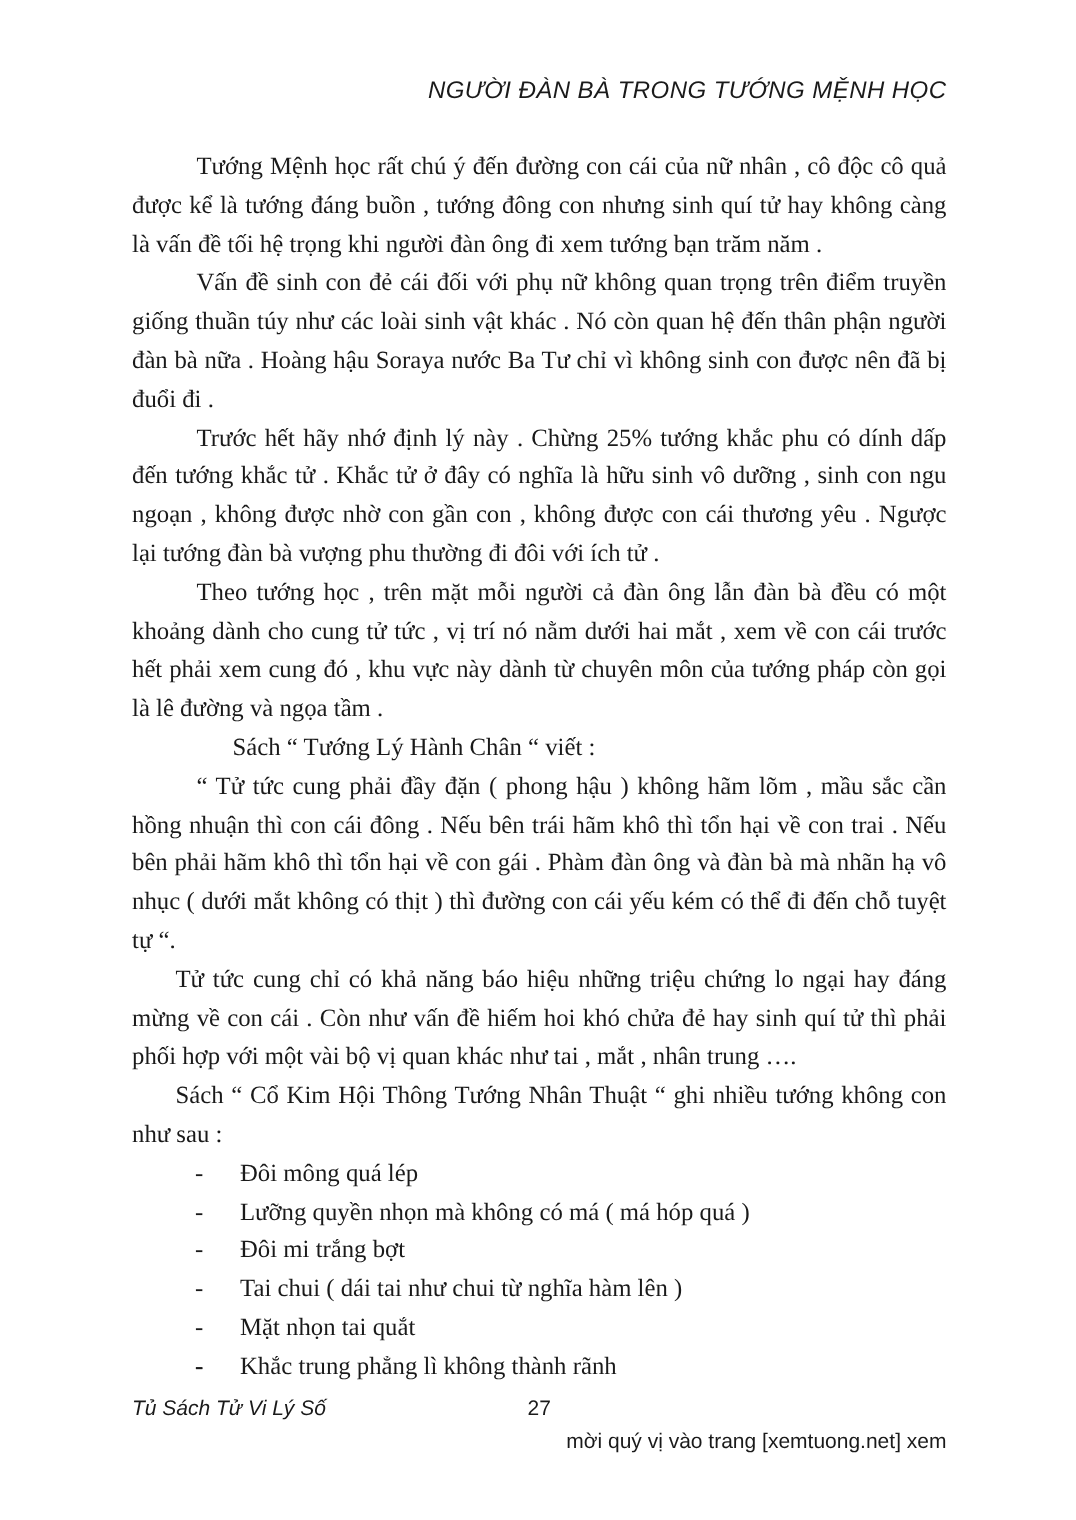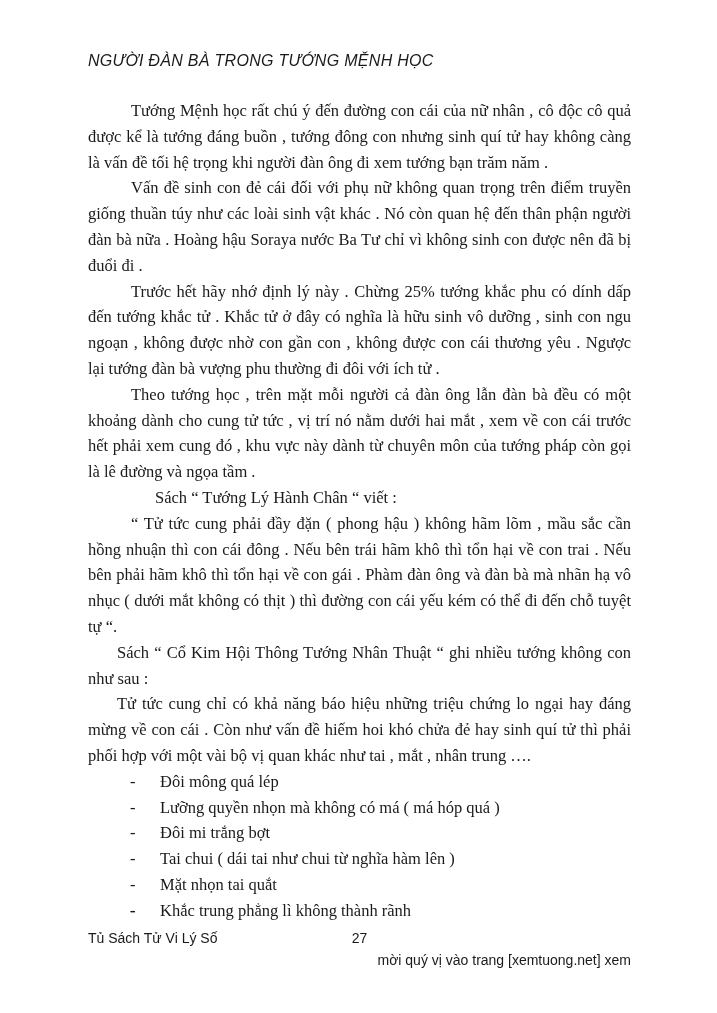"NGƯỜI ĐÀN BÀ TRONG TƯỚNG" .doc-title { text-align: left -> right }
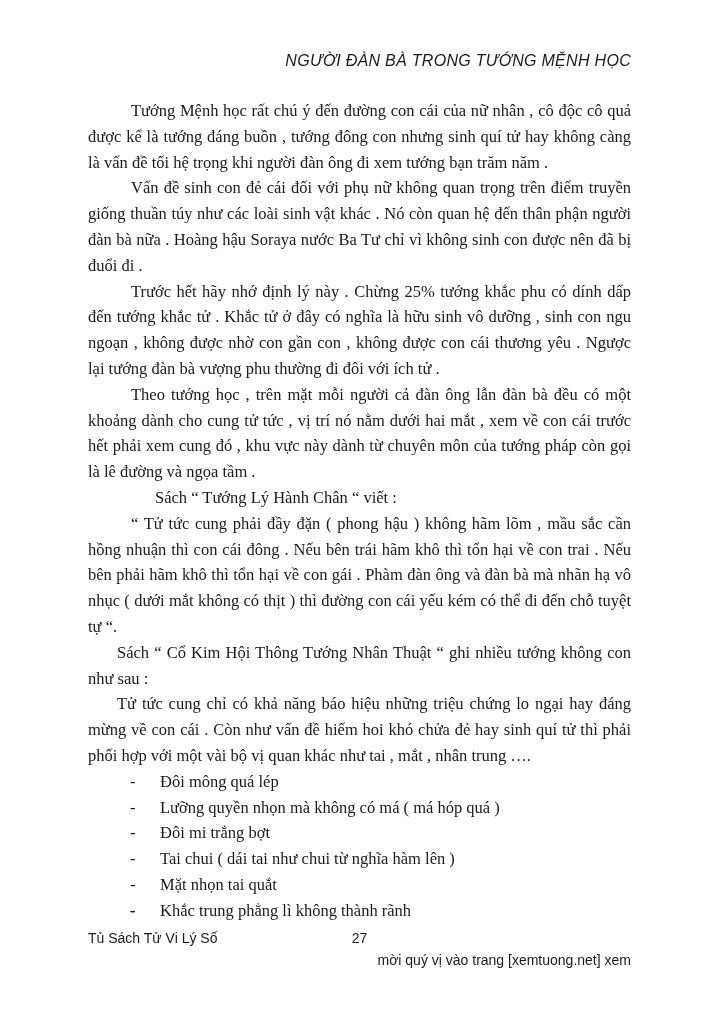"Sách “ Cổ Kim Hội" p.indent-small { order: before "Tử tức cung chỉ có" -> after "Tử tức cung chỉ có" }
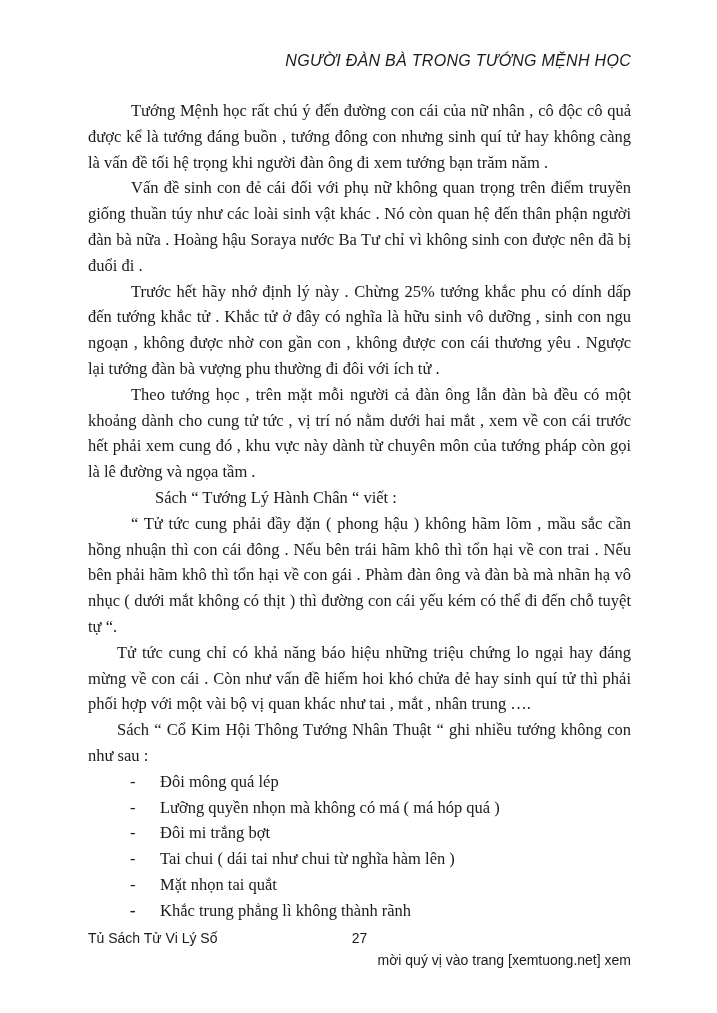"Tủ Sách Tử Vi Lý" .footer-left { font-style: none -> italic }
